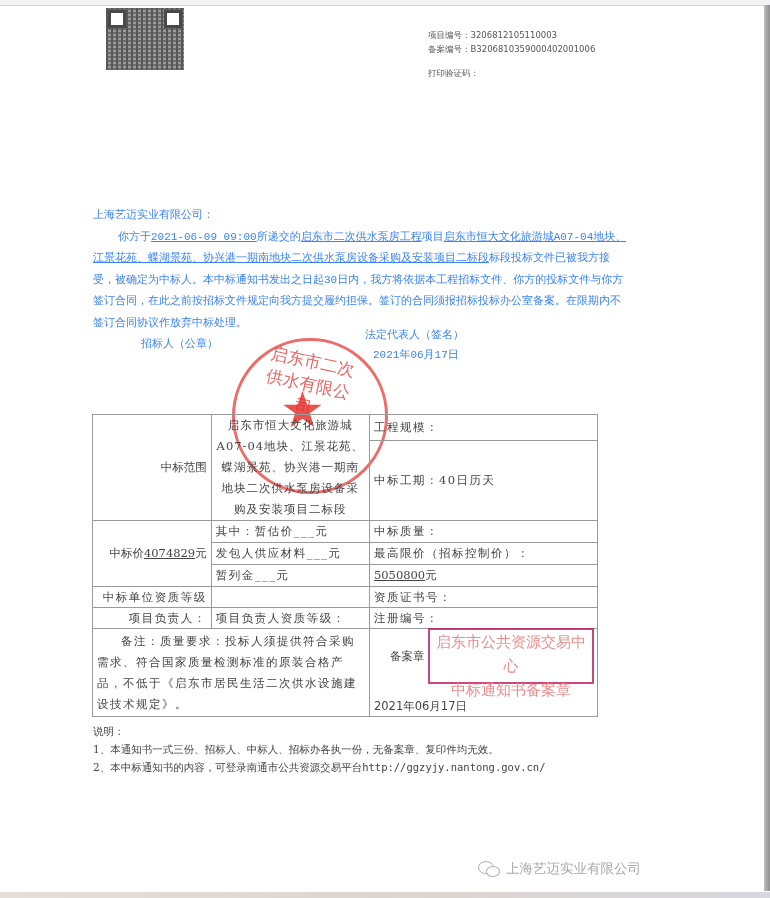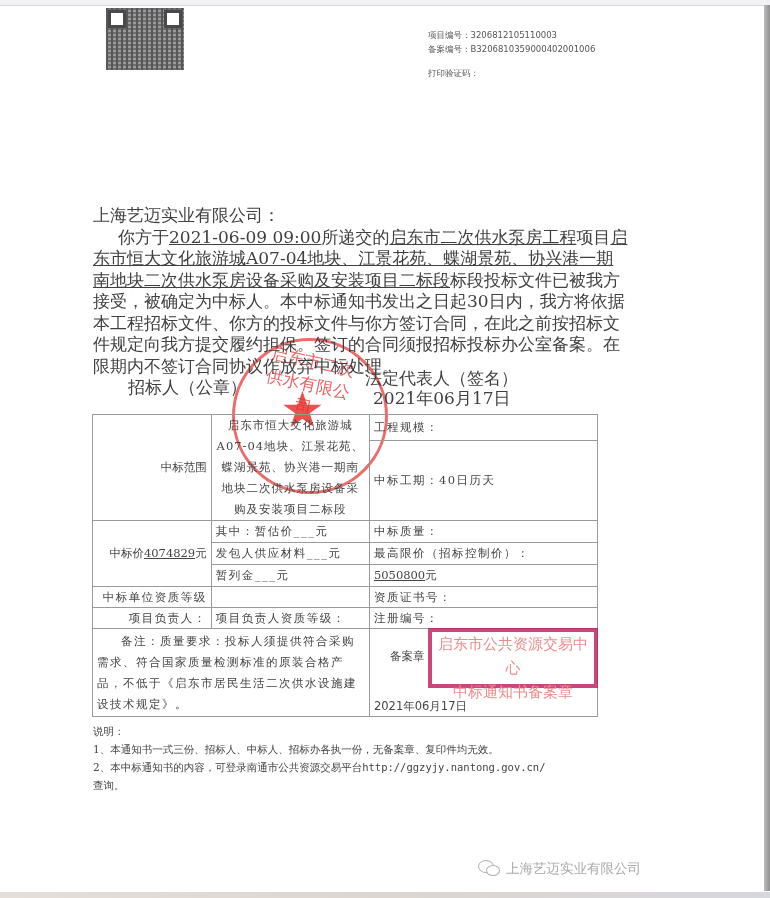"上海艺迈实业有限公司：" .letter { color: #404040 -> #3b82f6; font-family: none -> Liberation Mono, monospace; font-size: 17px -> 11px }
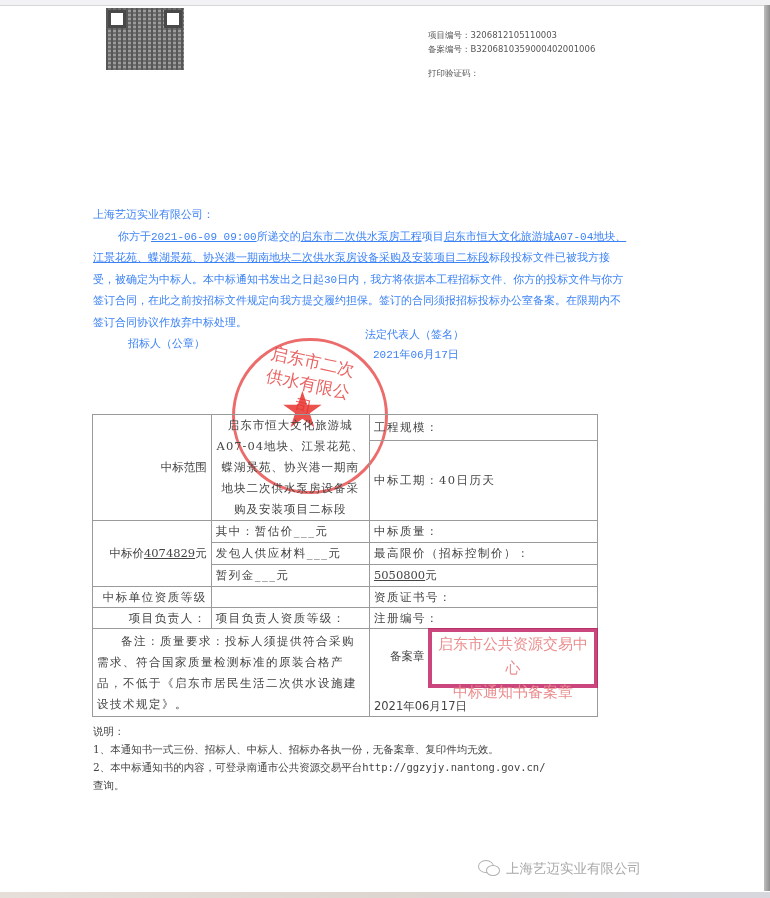"招标人（公章）" span { left: 35px -> 48px }
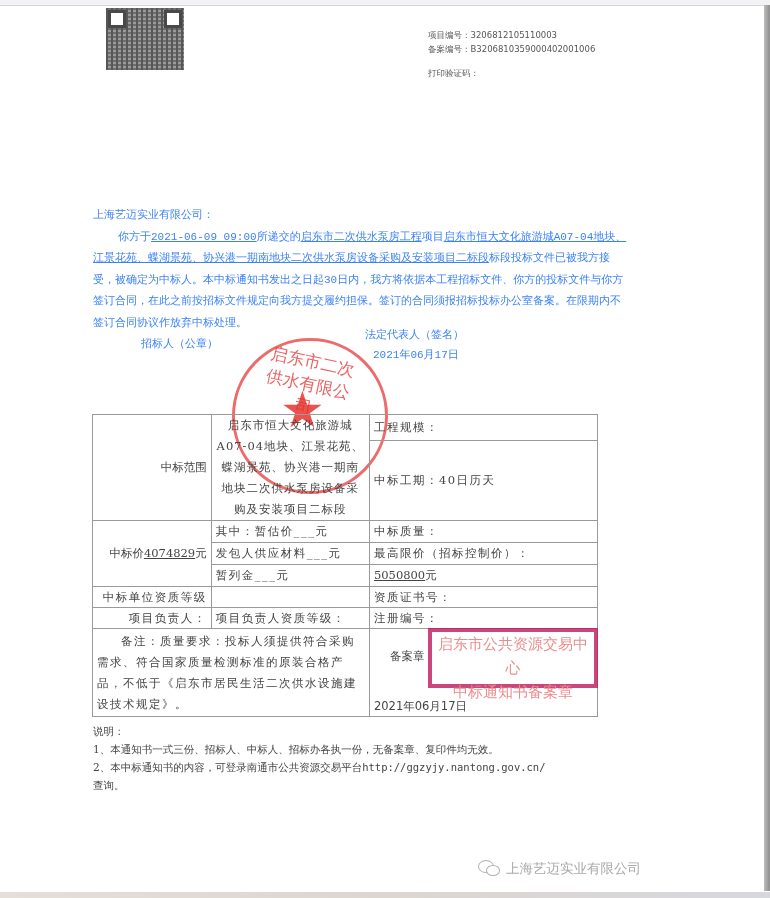"启东市公共资源交易中心" .rec-stamp { border: 4px solid #be185d -> 2px solid #be185d }
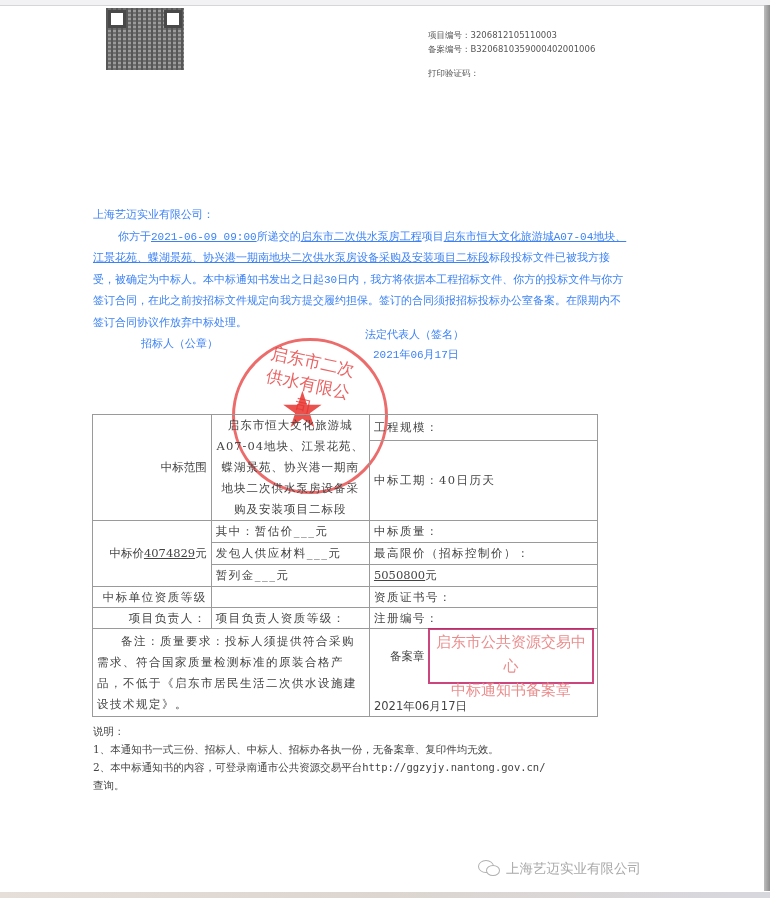"查询。" div { html: <div>查询。</div> -> none }
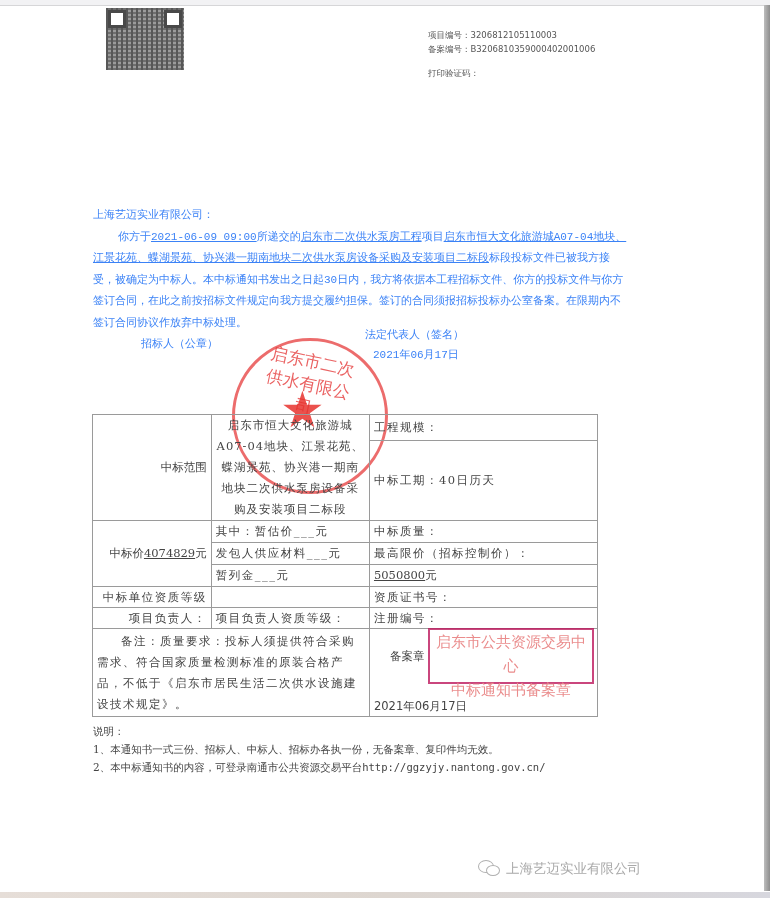"上海艺迈实业有限公司" .wm { align-items: flex-start -> center }
